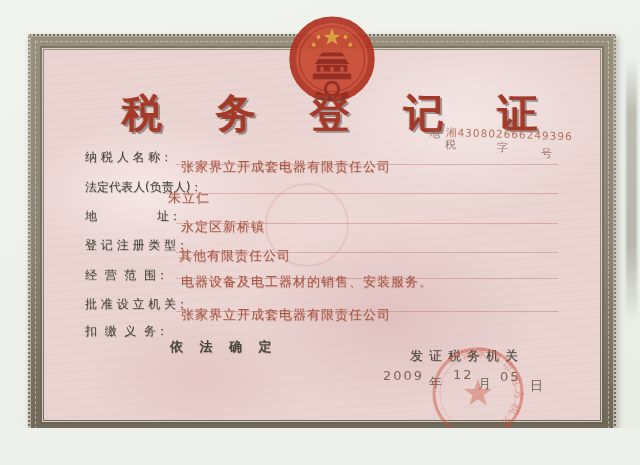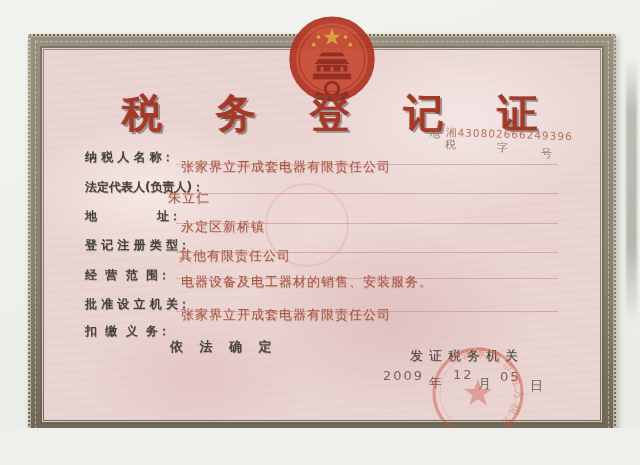"纳 税 人 名 称：" .row-label { font-weight: bold -> normal }
